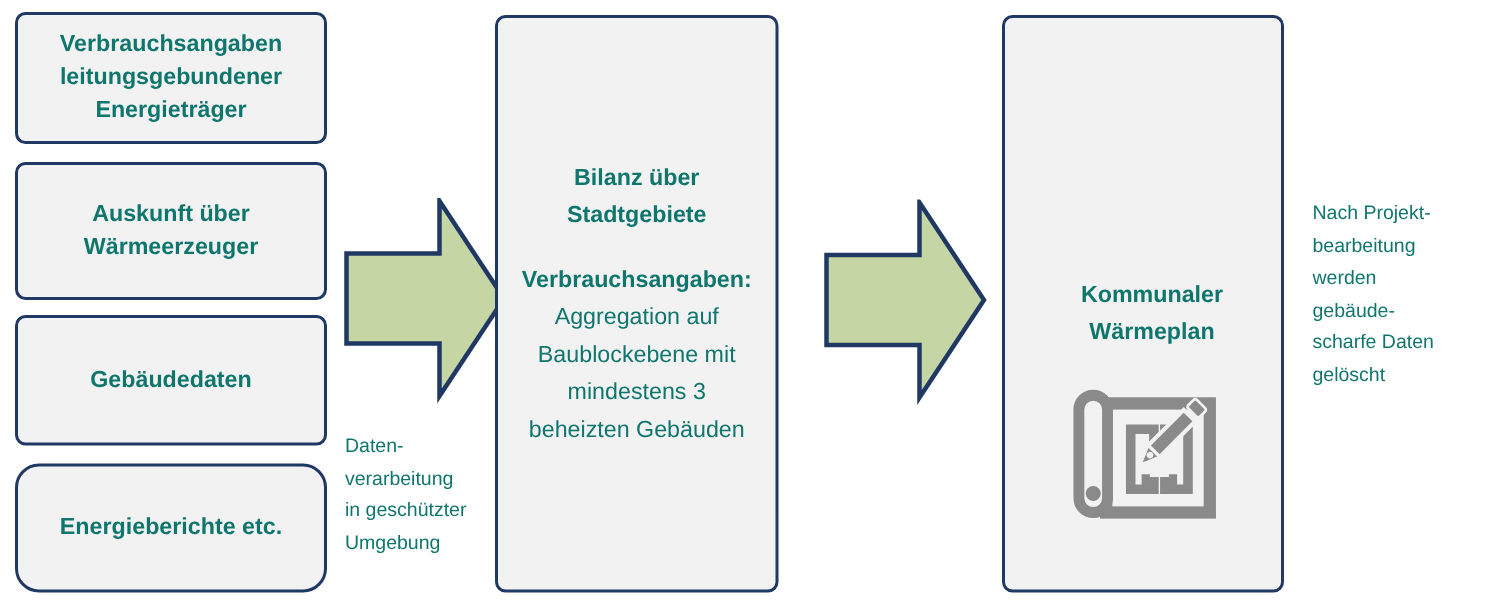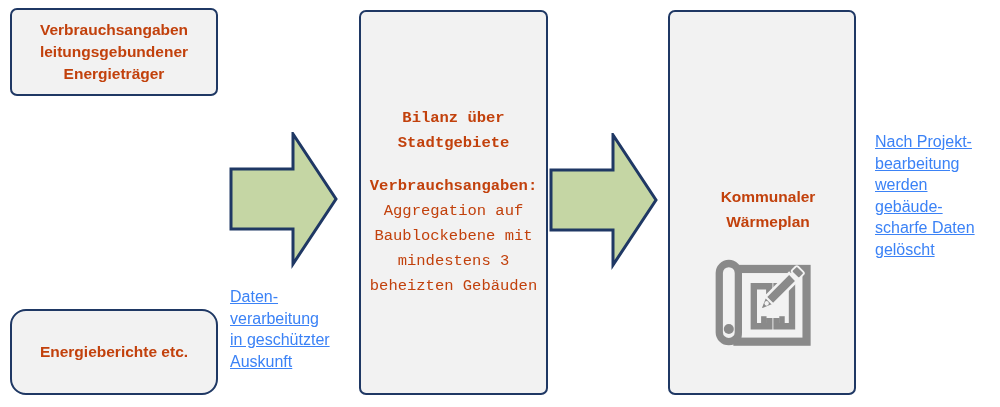"Verbrauchsangaben" .box { color: #c2410c -> #0f766e }
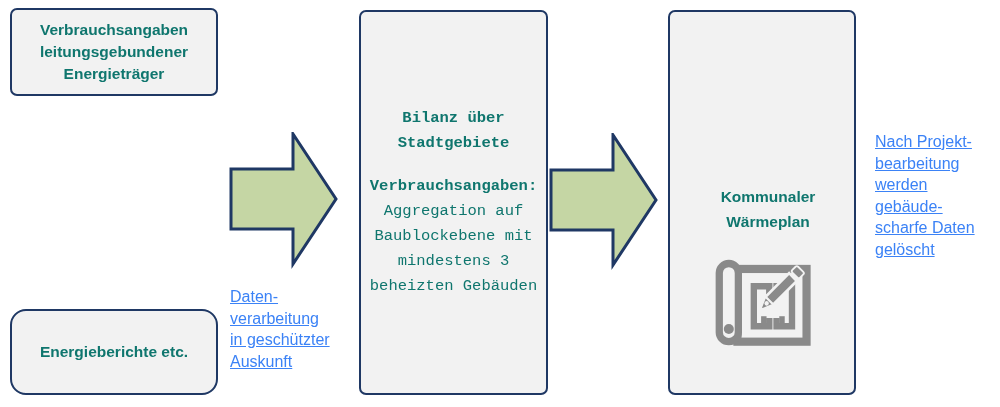"Bilanz über" .process { font-family: Liberation Mono, monospace -> none; left: 359px -> 330px }
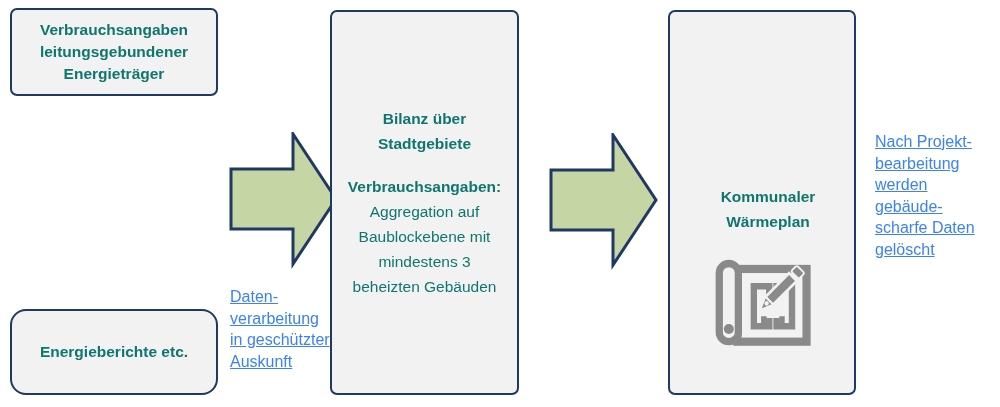"Auskunft über" div.box { html: none -> <div> <span>Auskunft über Wärmeerzeuger</span> </div> }
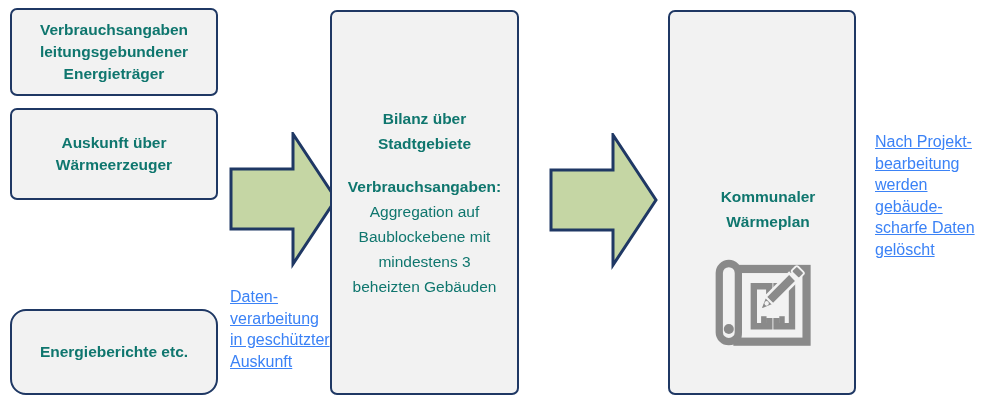"Nach Projekt-" .note { color: #3b82f6 -> #0f766e; font-size: 16px -> 13px; text-decoration: underline -> none }
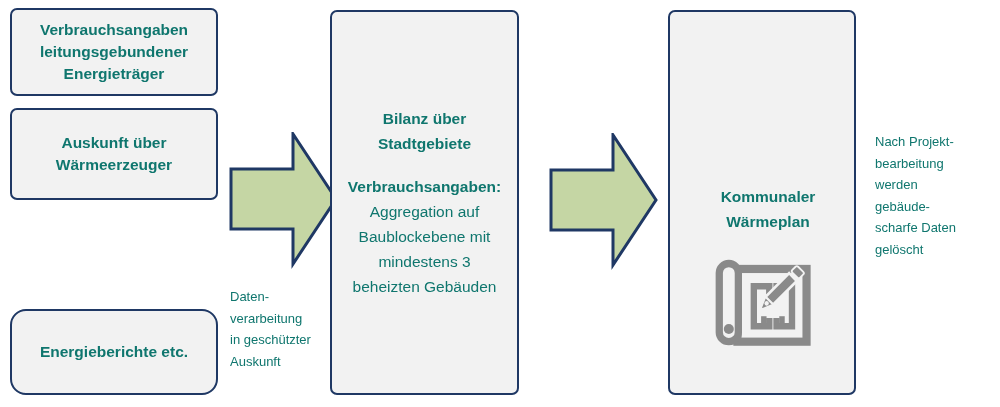"Gebäudedaten" div.box { html: none -> <div> <span>Gebäudedaten</span> </div> }
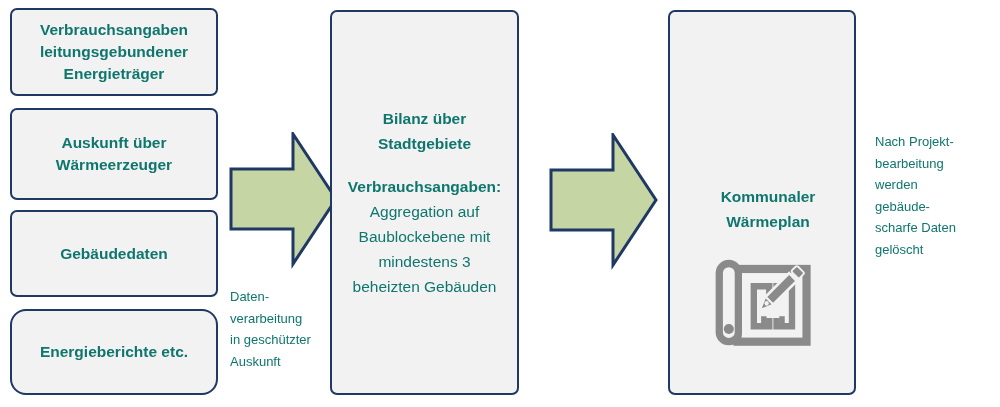"Daten-" div.note { text: Auskunft -> Umgebung }
